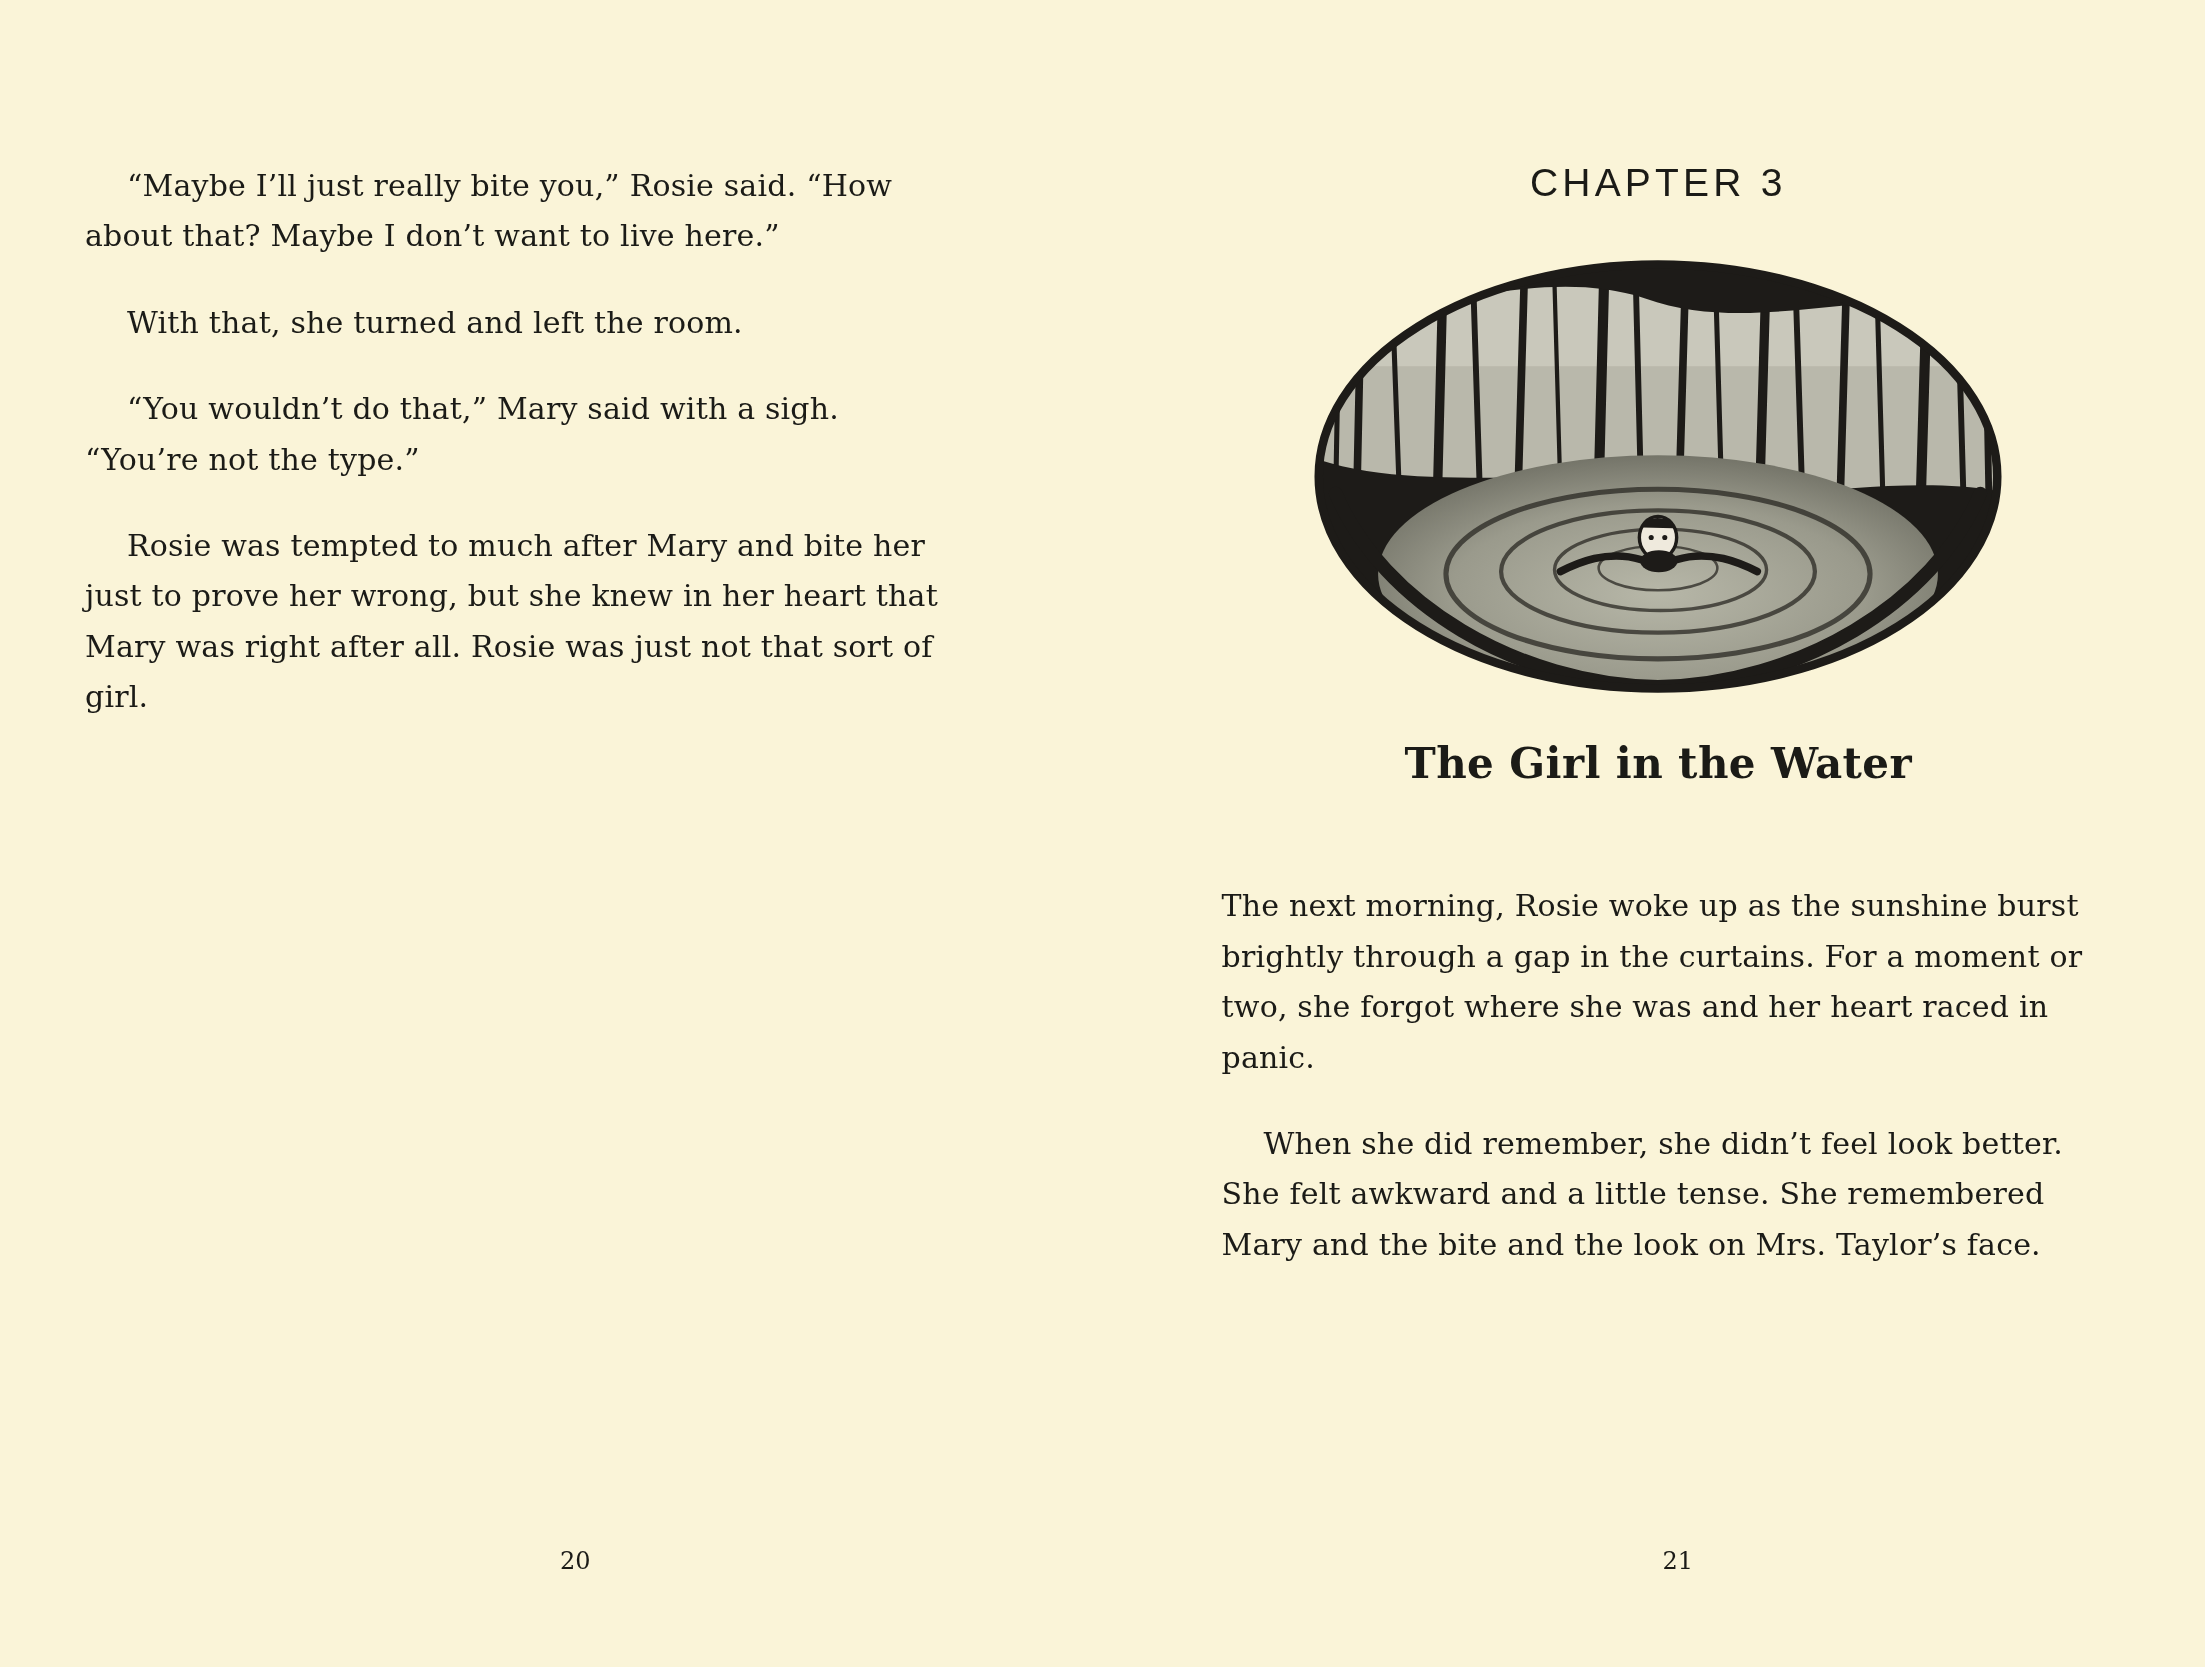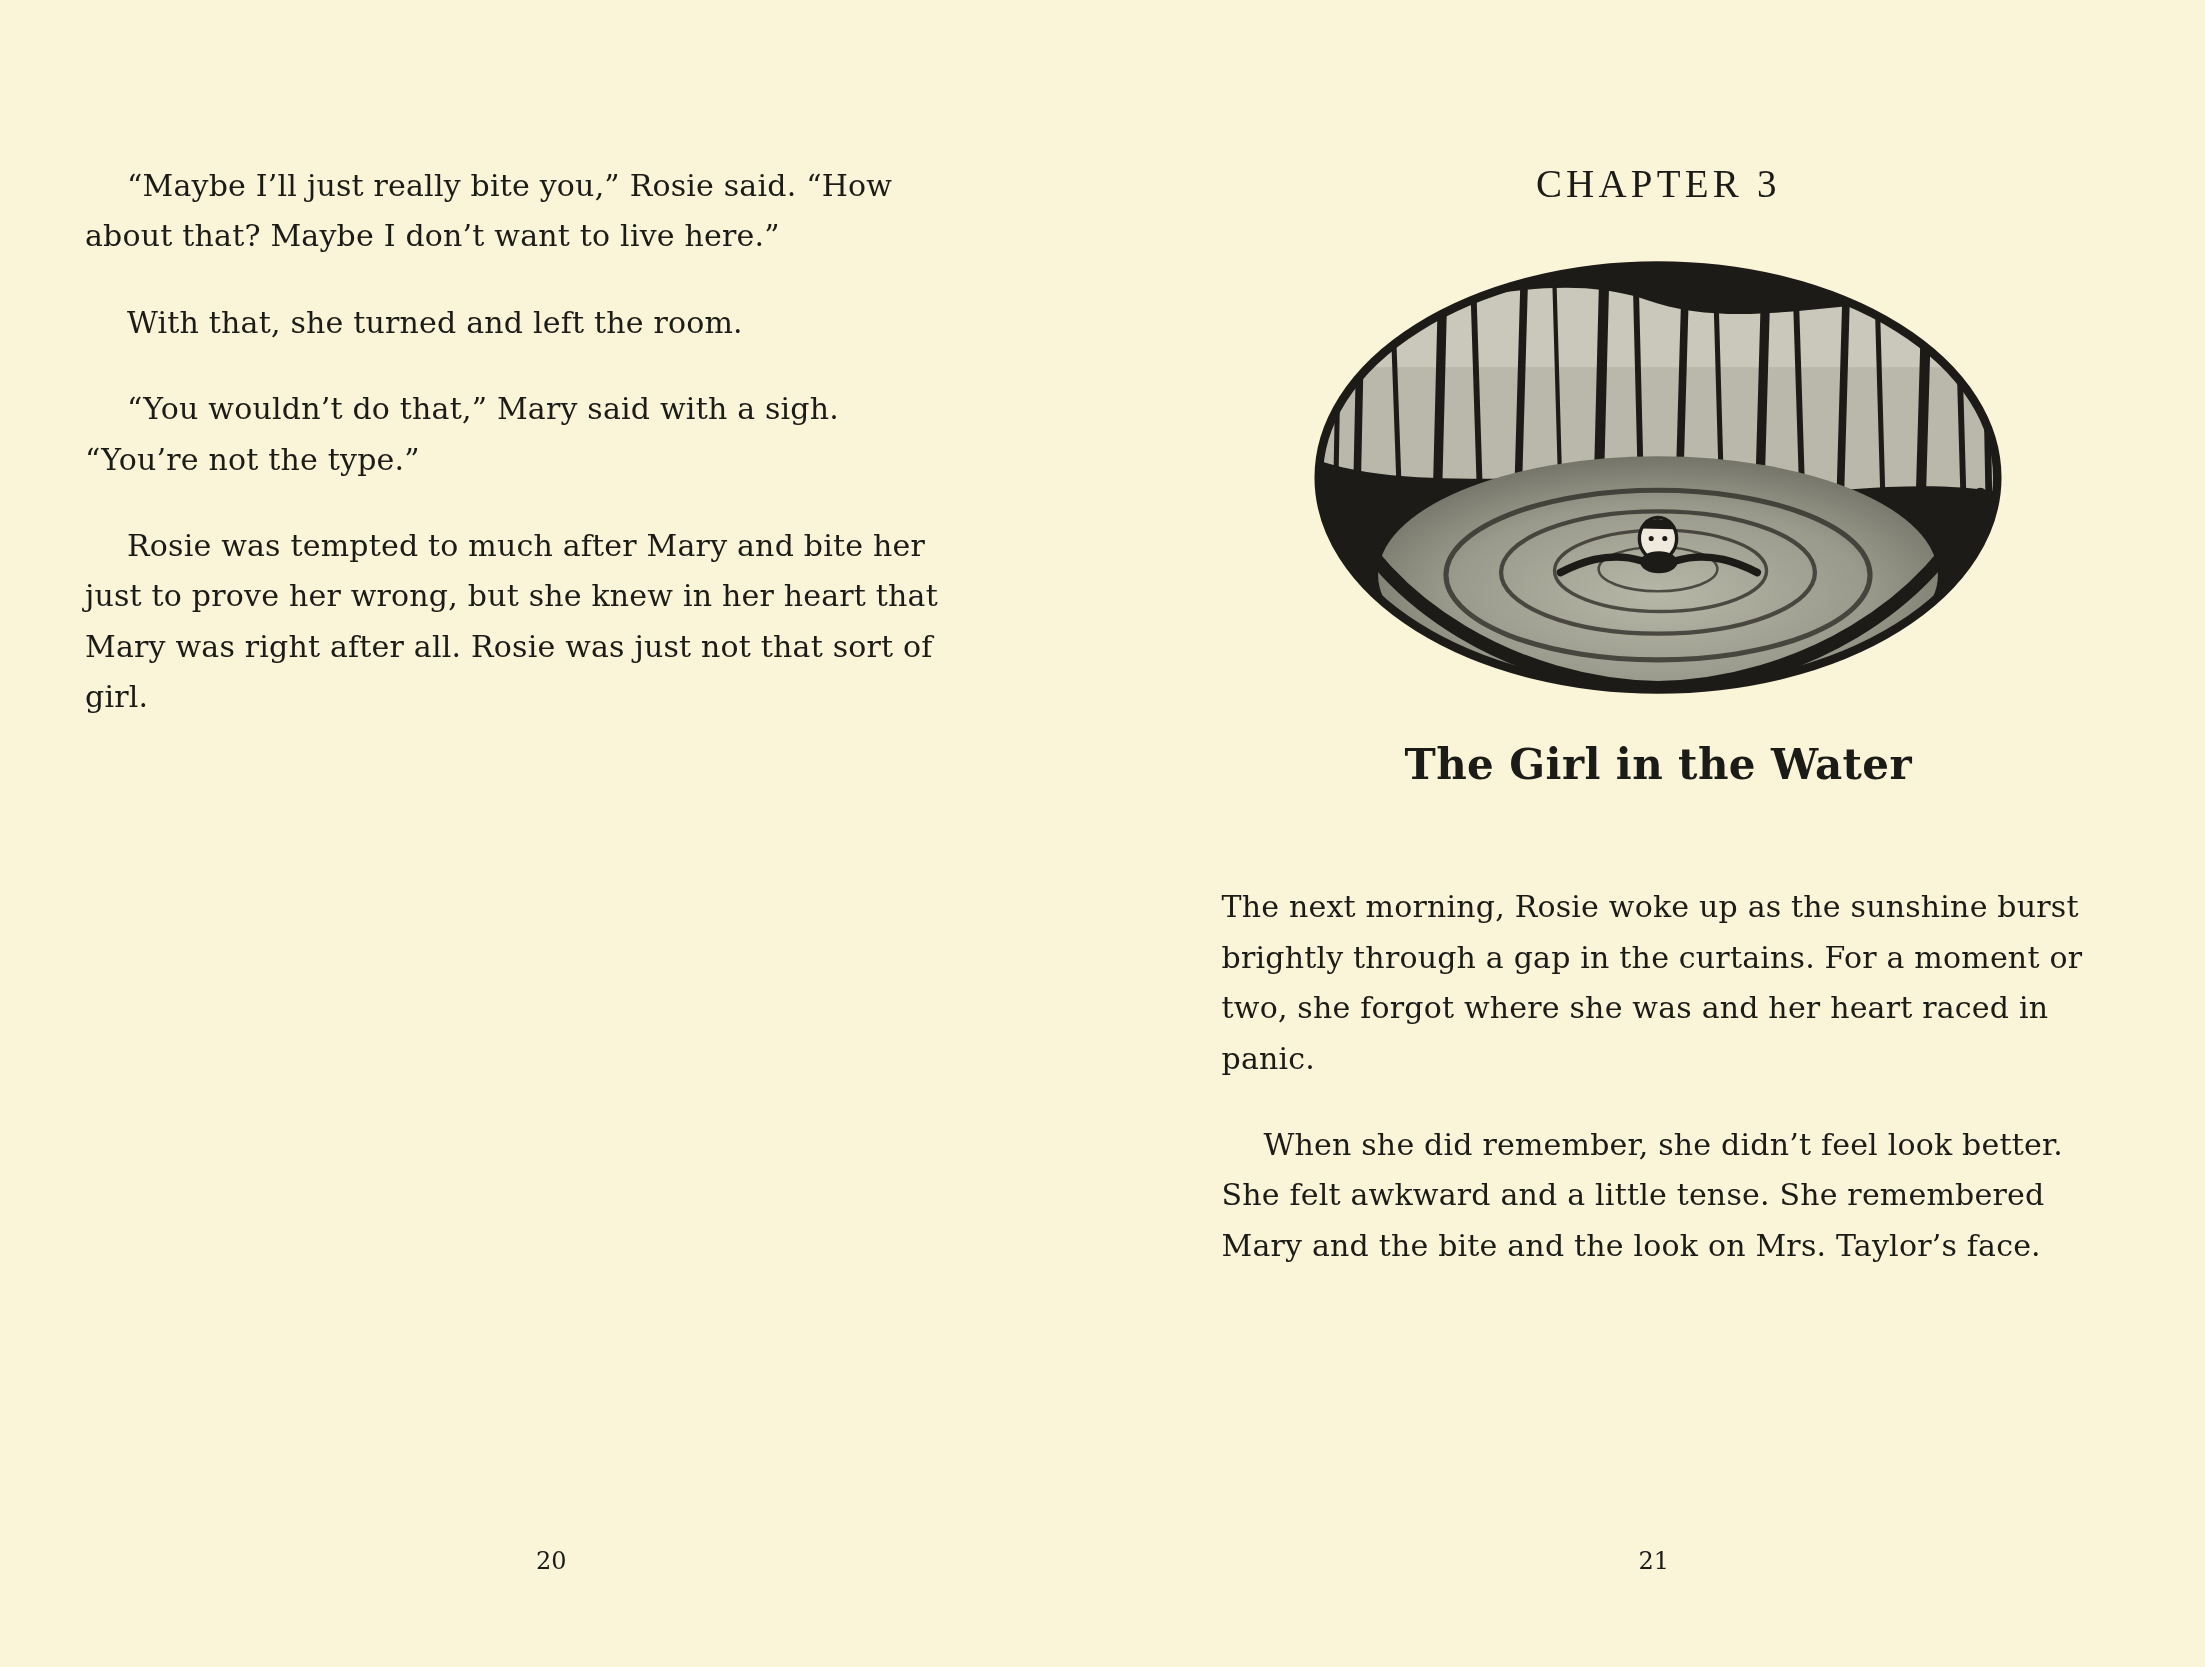"CHAPTER 3" .chapter-label { font-family: Liberation Serif, serif -> Liberation Sans, sans-serif }
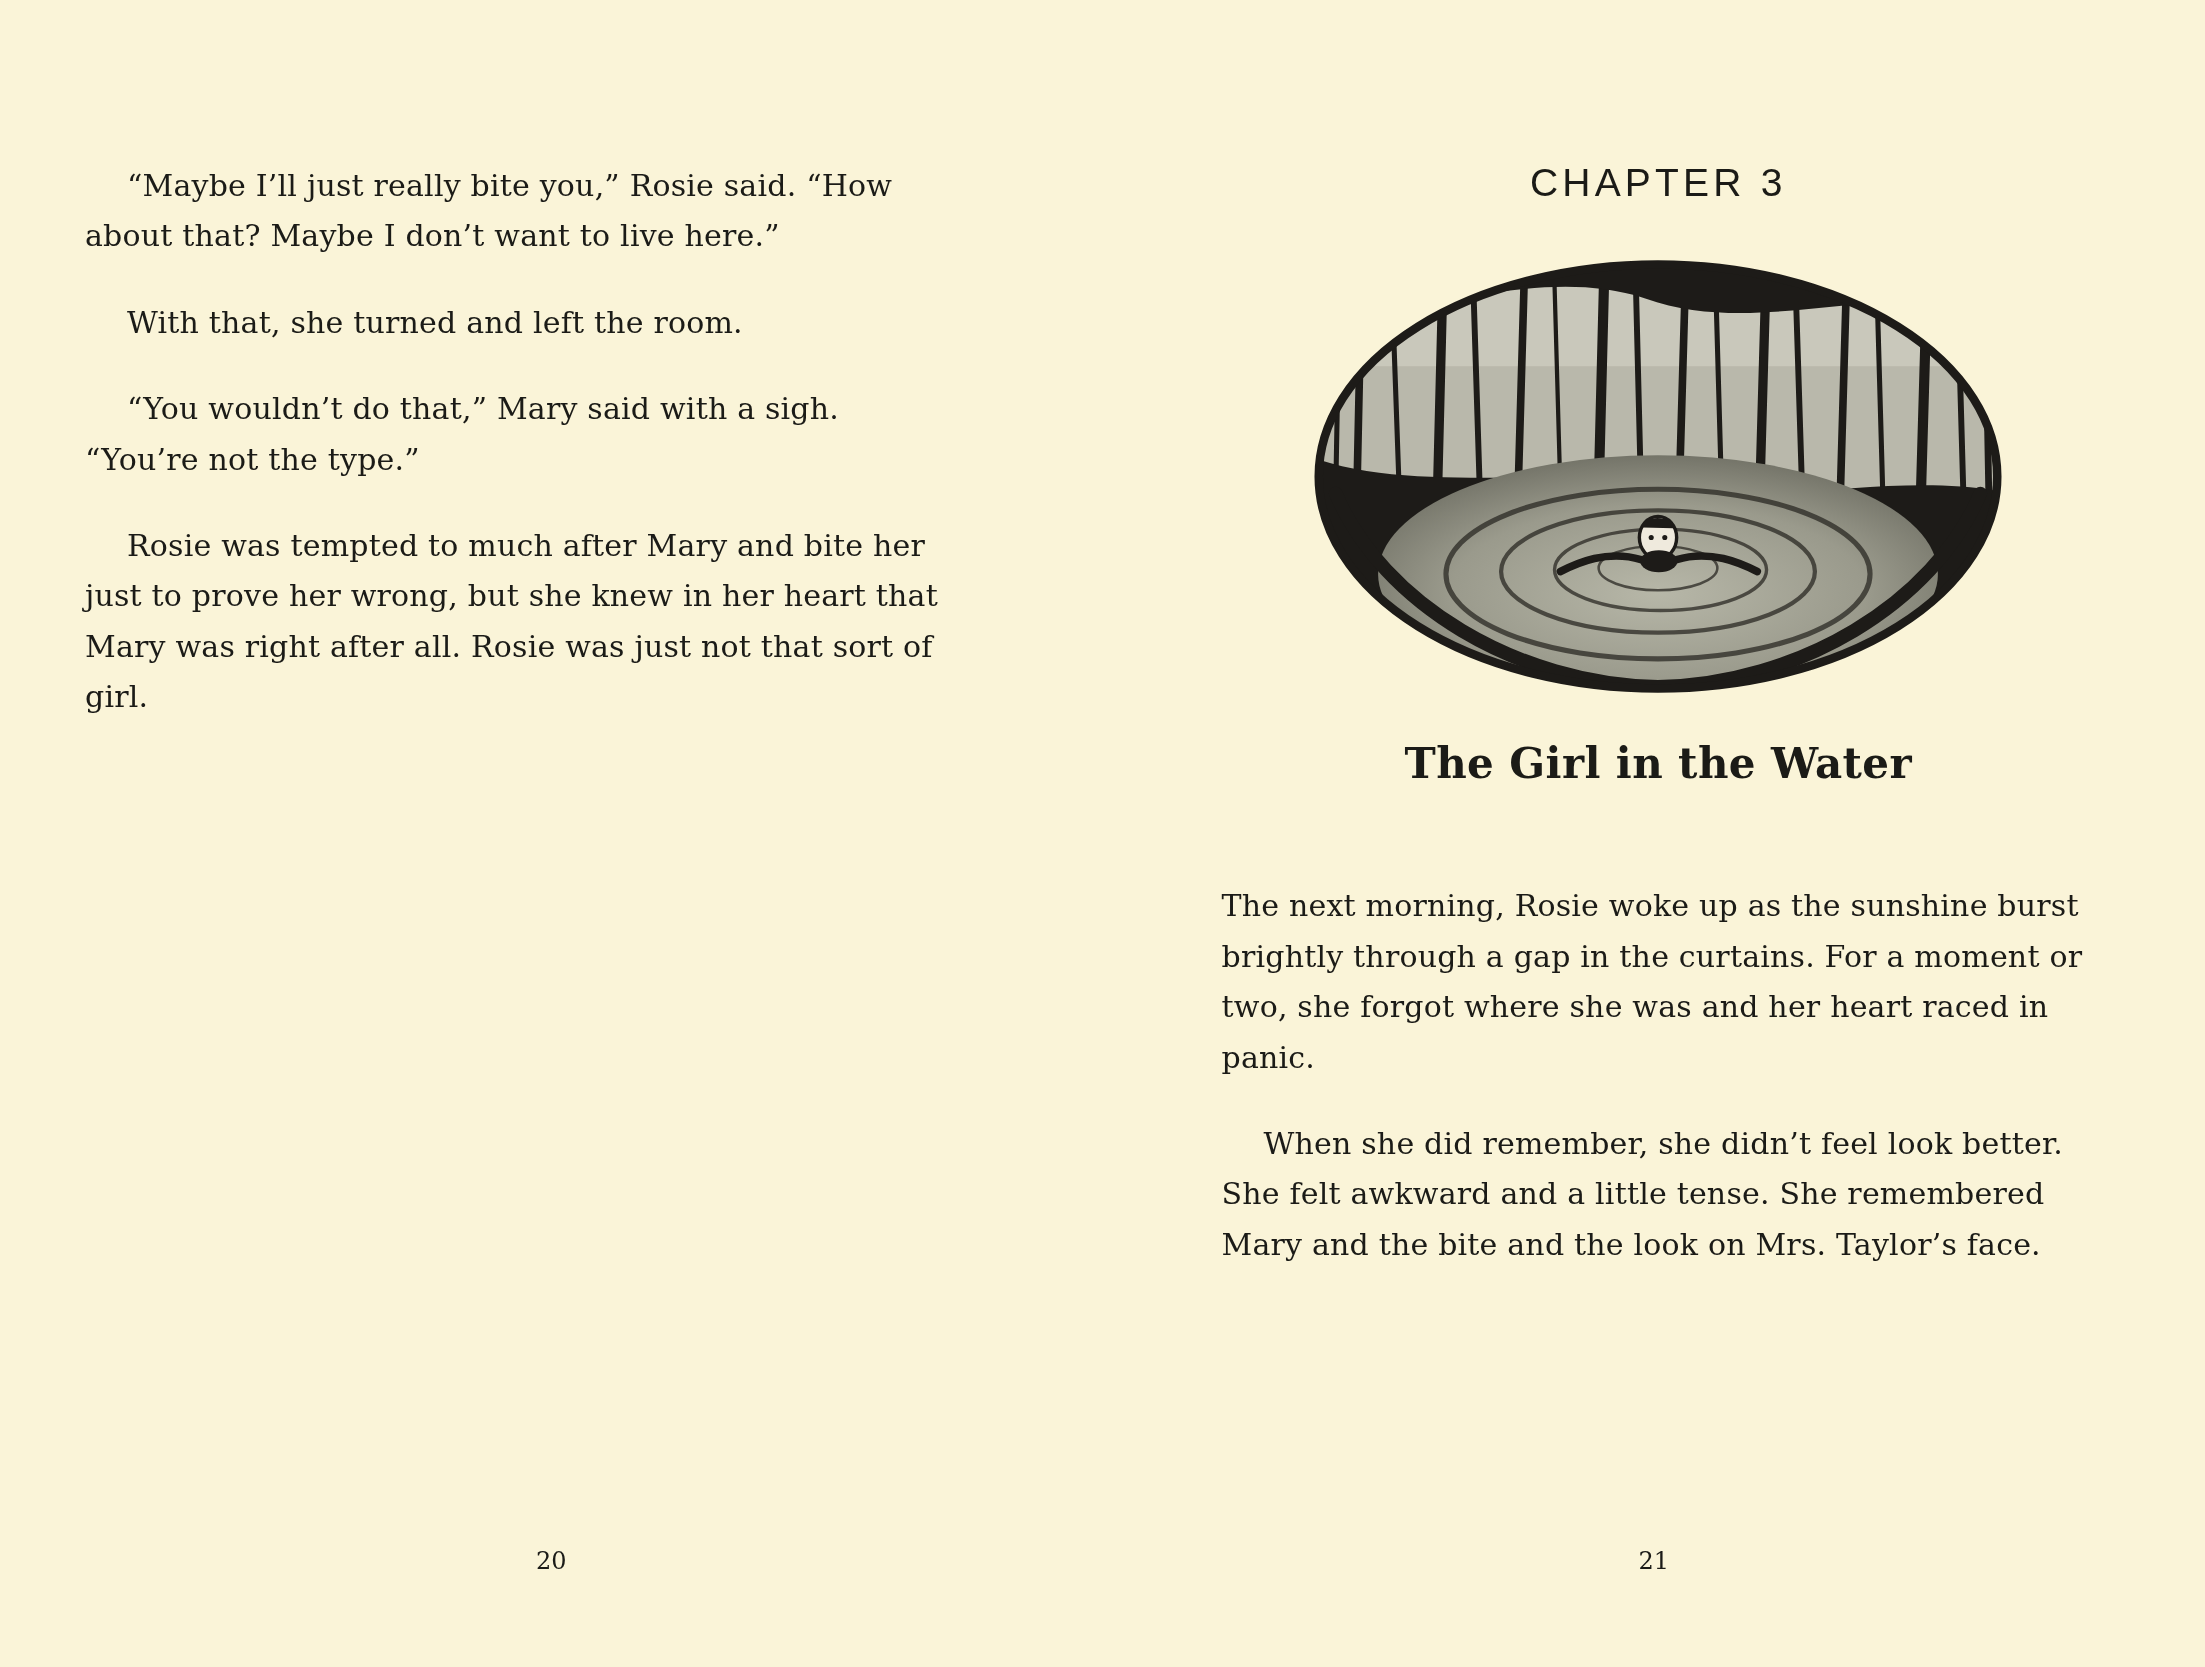"20" .folio { padding-left: none -> 24px }
